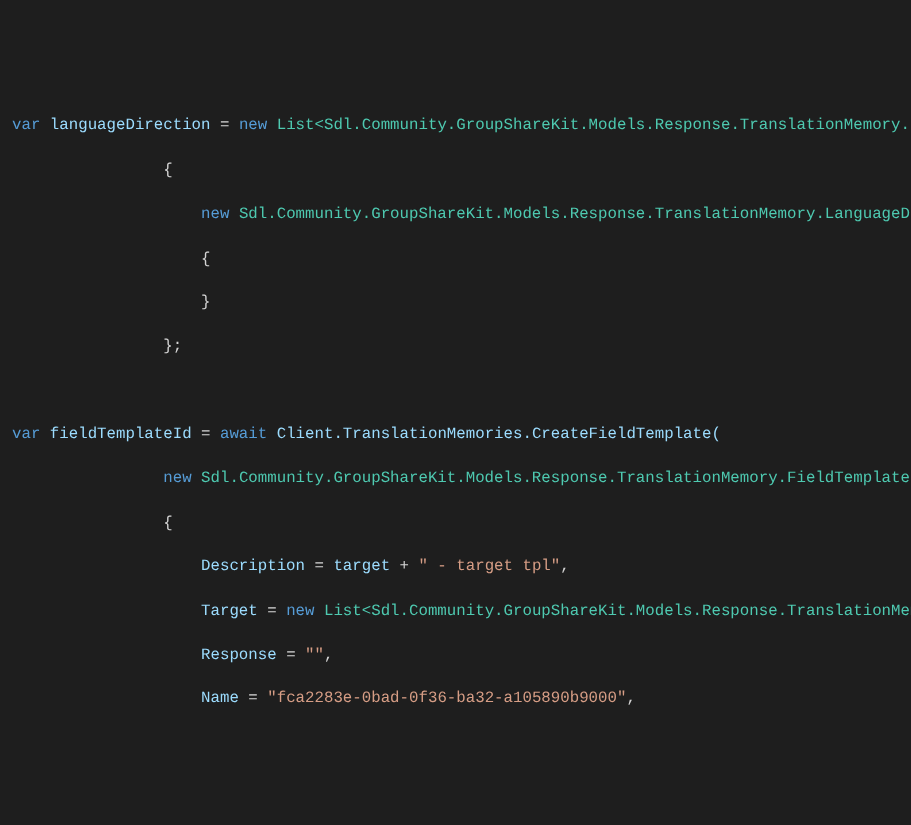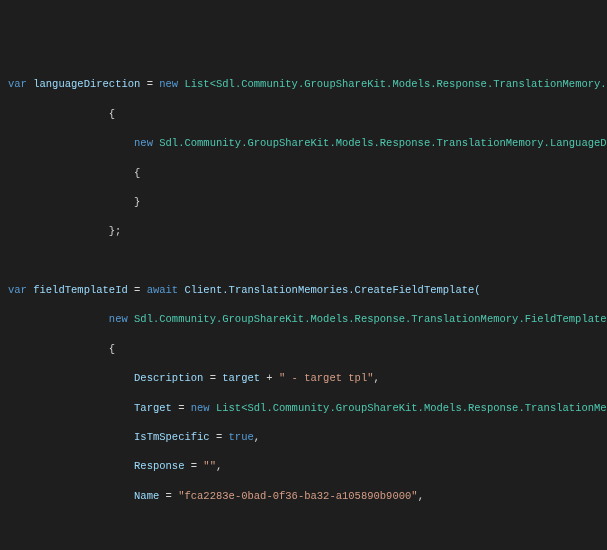"IsTmSpecific = true," span.line { html: <span> <span>IsTmSpecific</span> = <span>true</span>,</span> -> none }
